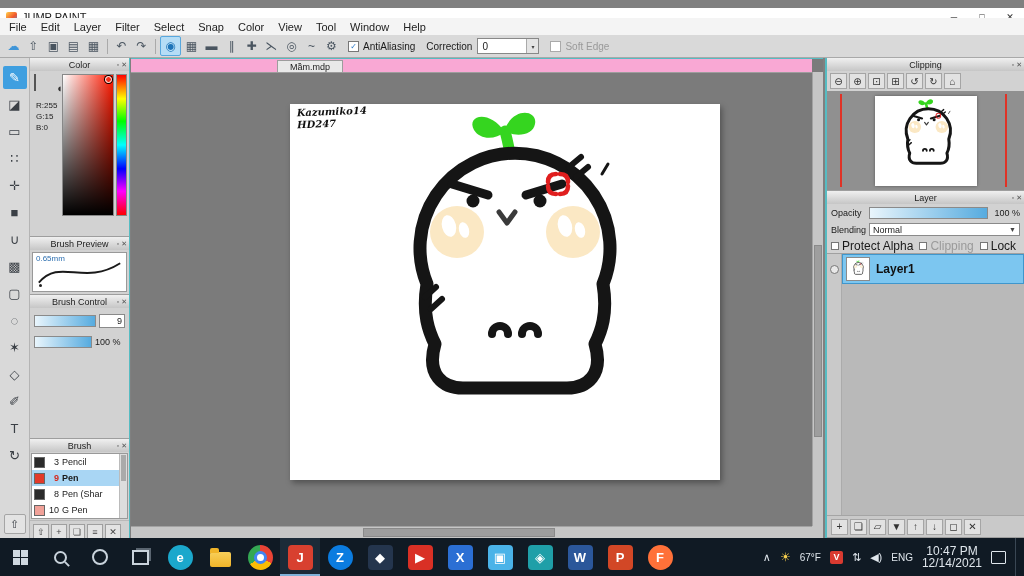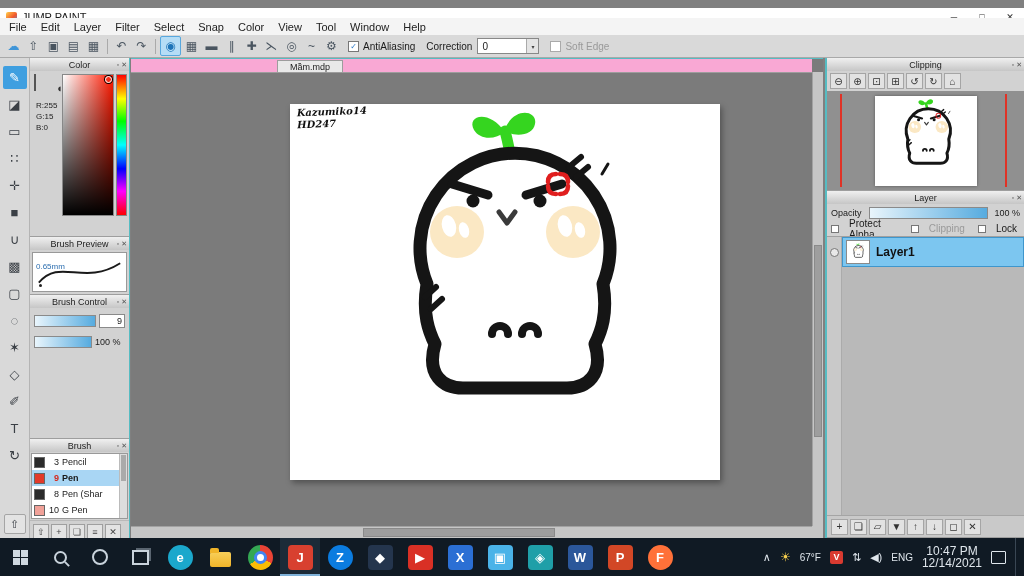"Blending" div.lrow { html: none -> <div> <span>Blending</span> <div> <span>Normal</span> <span>▼</span> </div> </div> }
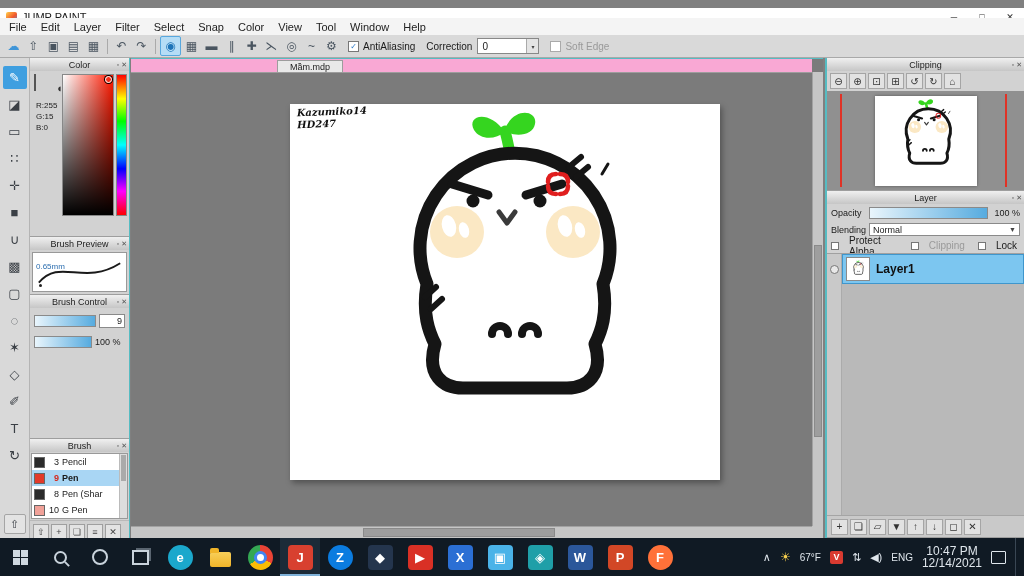"Protect Alpha" .ckrow { font-size: 10px -> 12px; gap: 10px -> 3px }
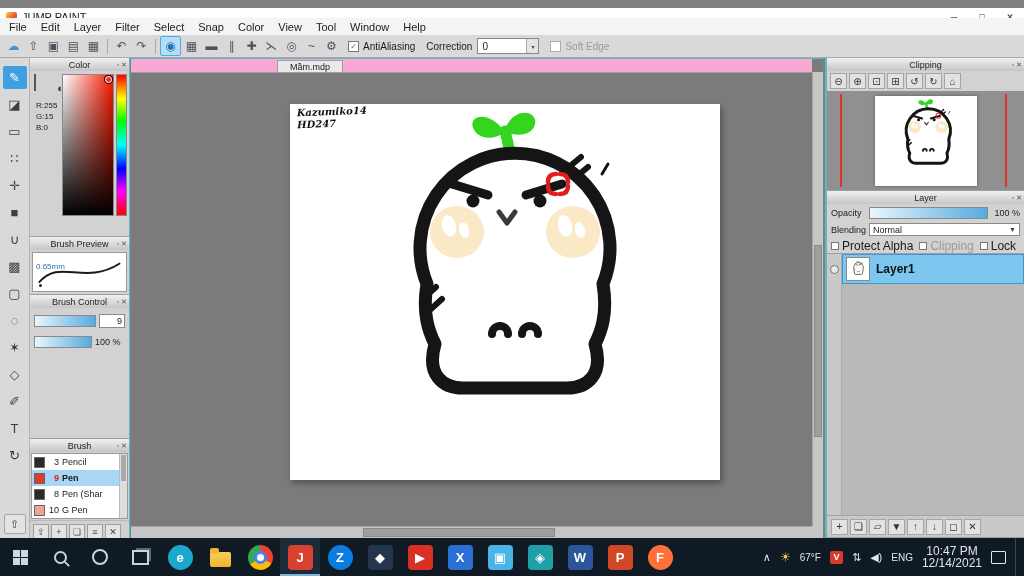"0.65mm" .psize { top: 9px -> 1px }
